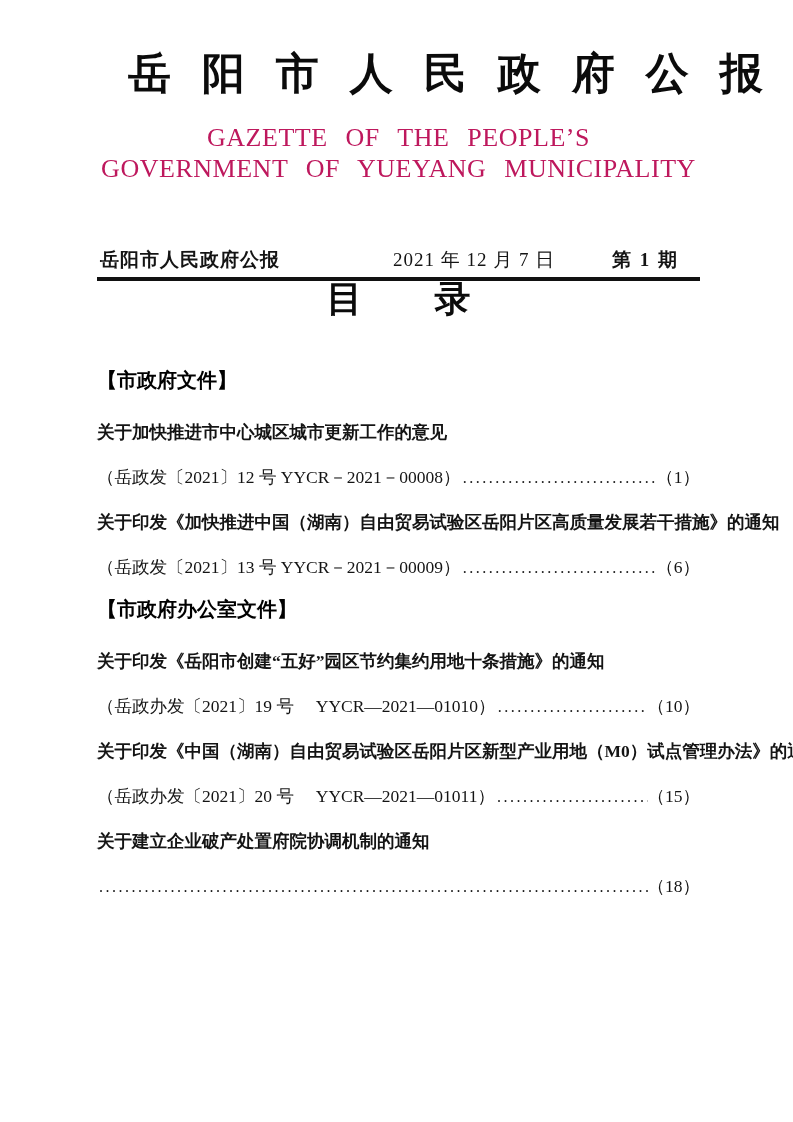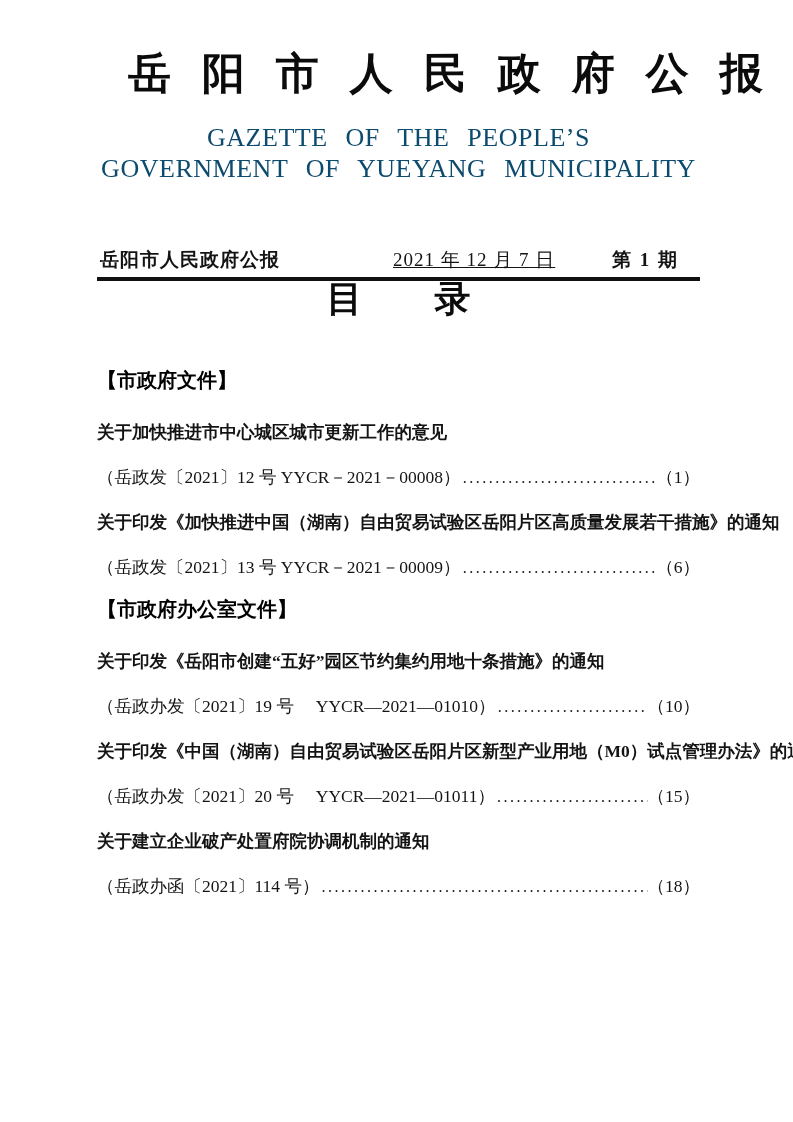"GAZETTE OF THE PEOPLE’S" .title-en { color: #0c4a6e -> #be185d }
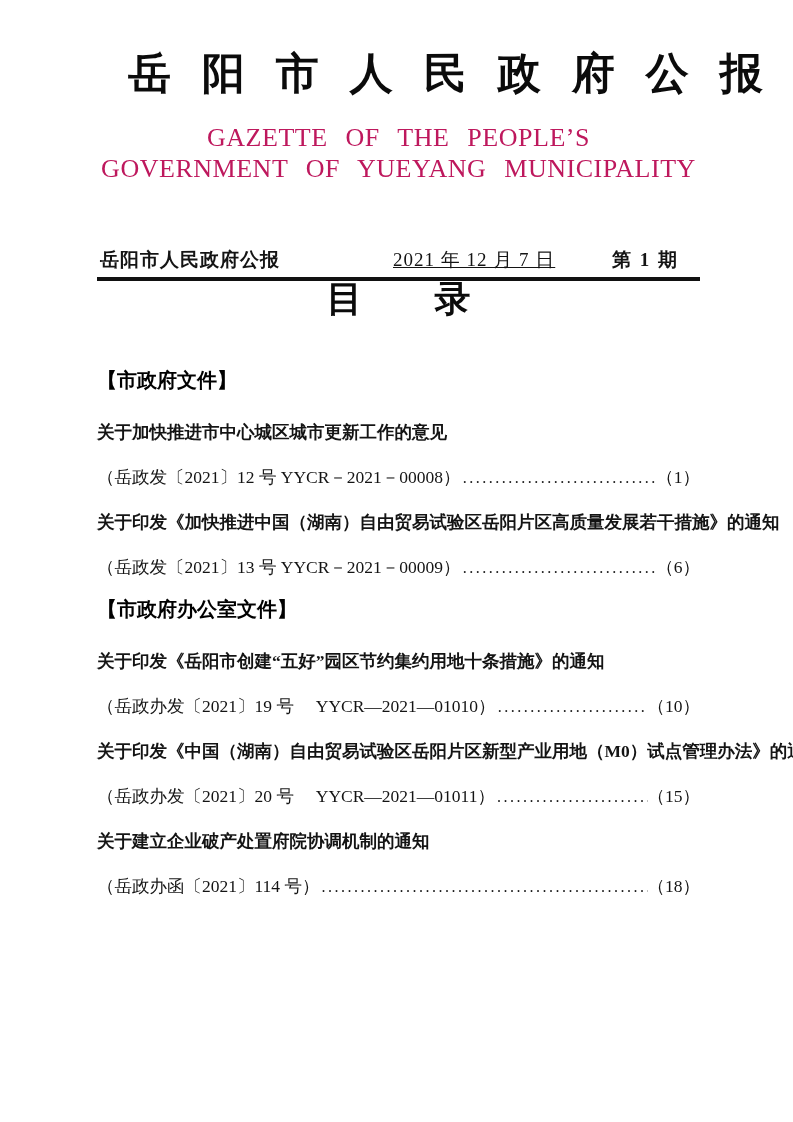"2021 年 12 月 7" .issue-bar .date { text-decoration: underline -> none }
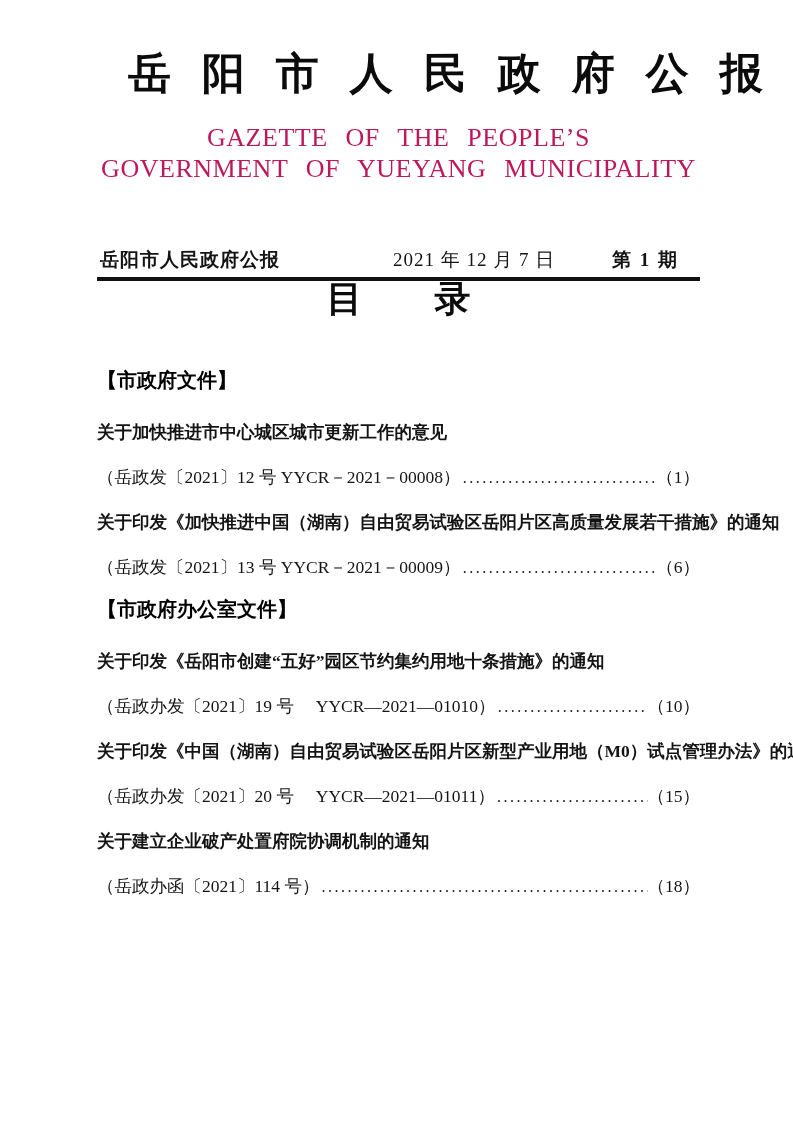"（岳政办函〔2021〕114 号）" span.ref { html: <span>（岳政办函〔2021〕114 号）</span> -> none }
